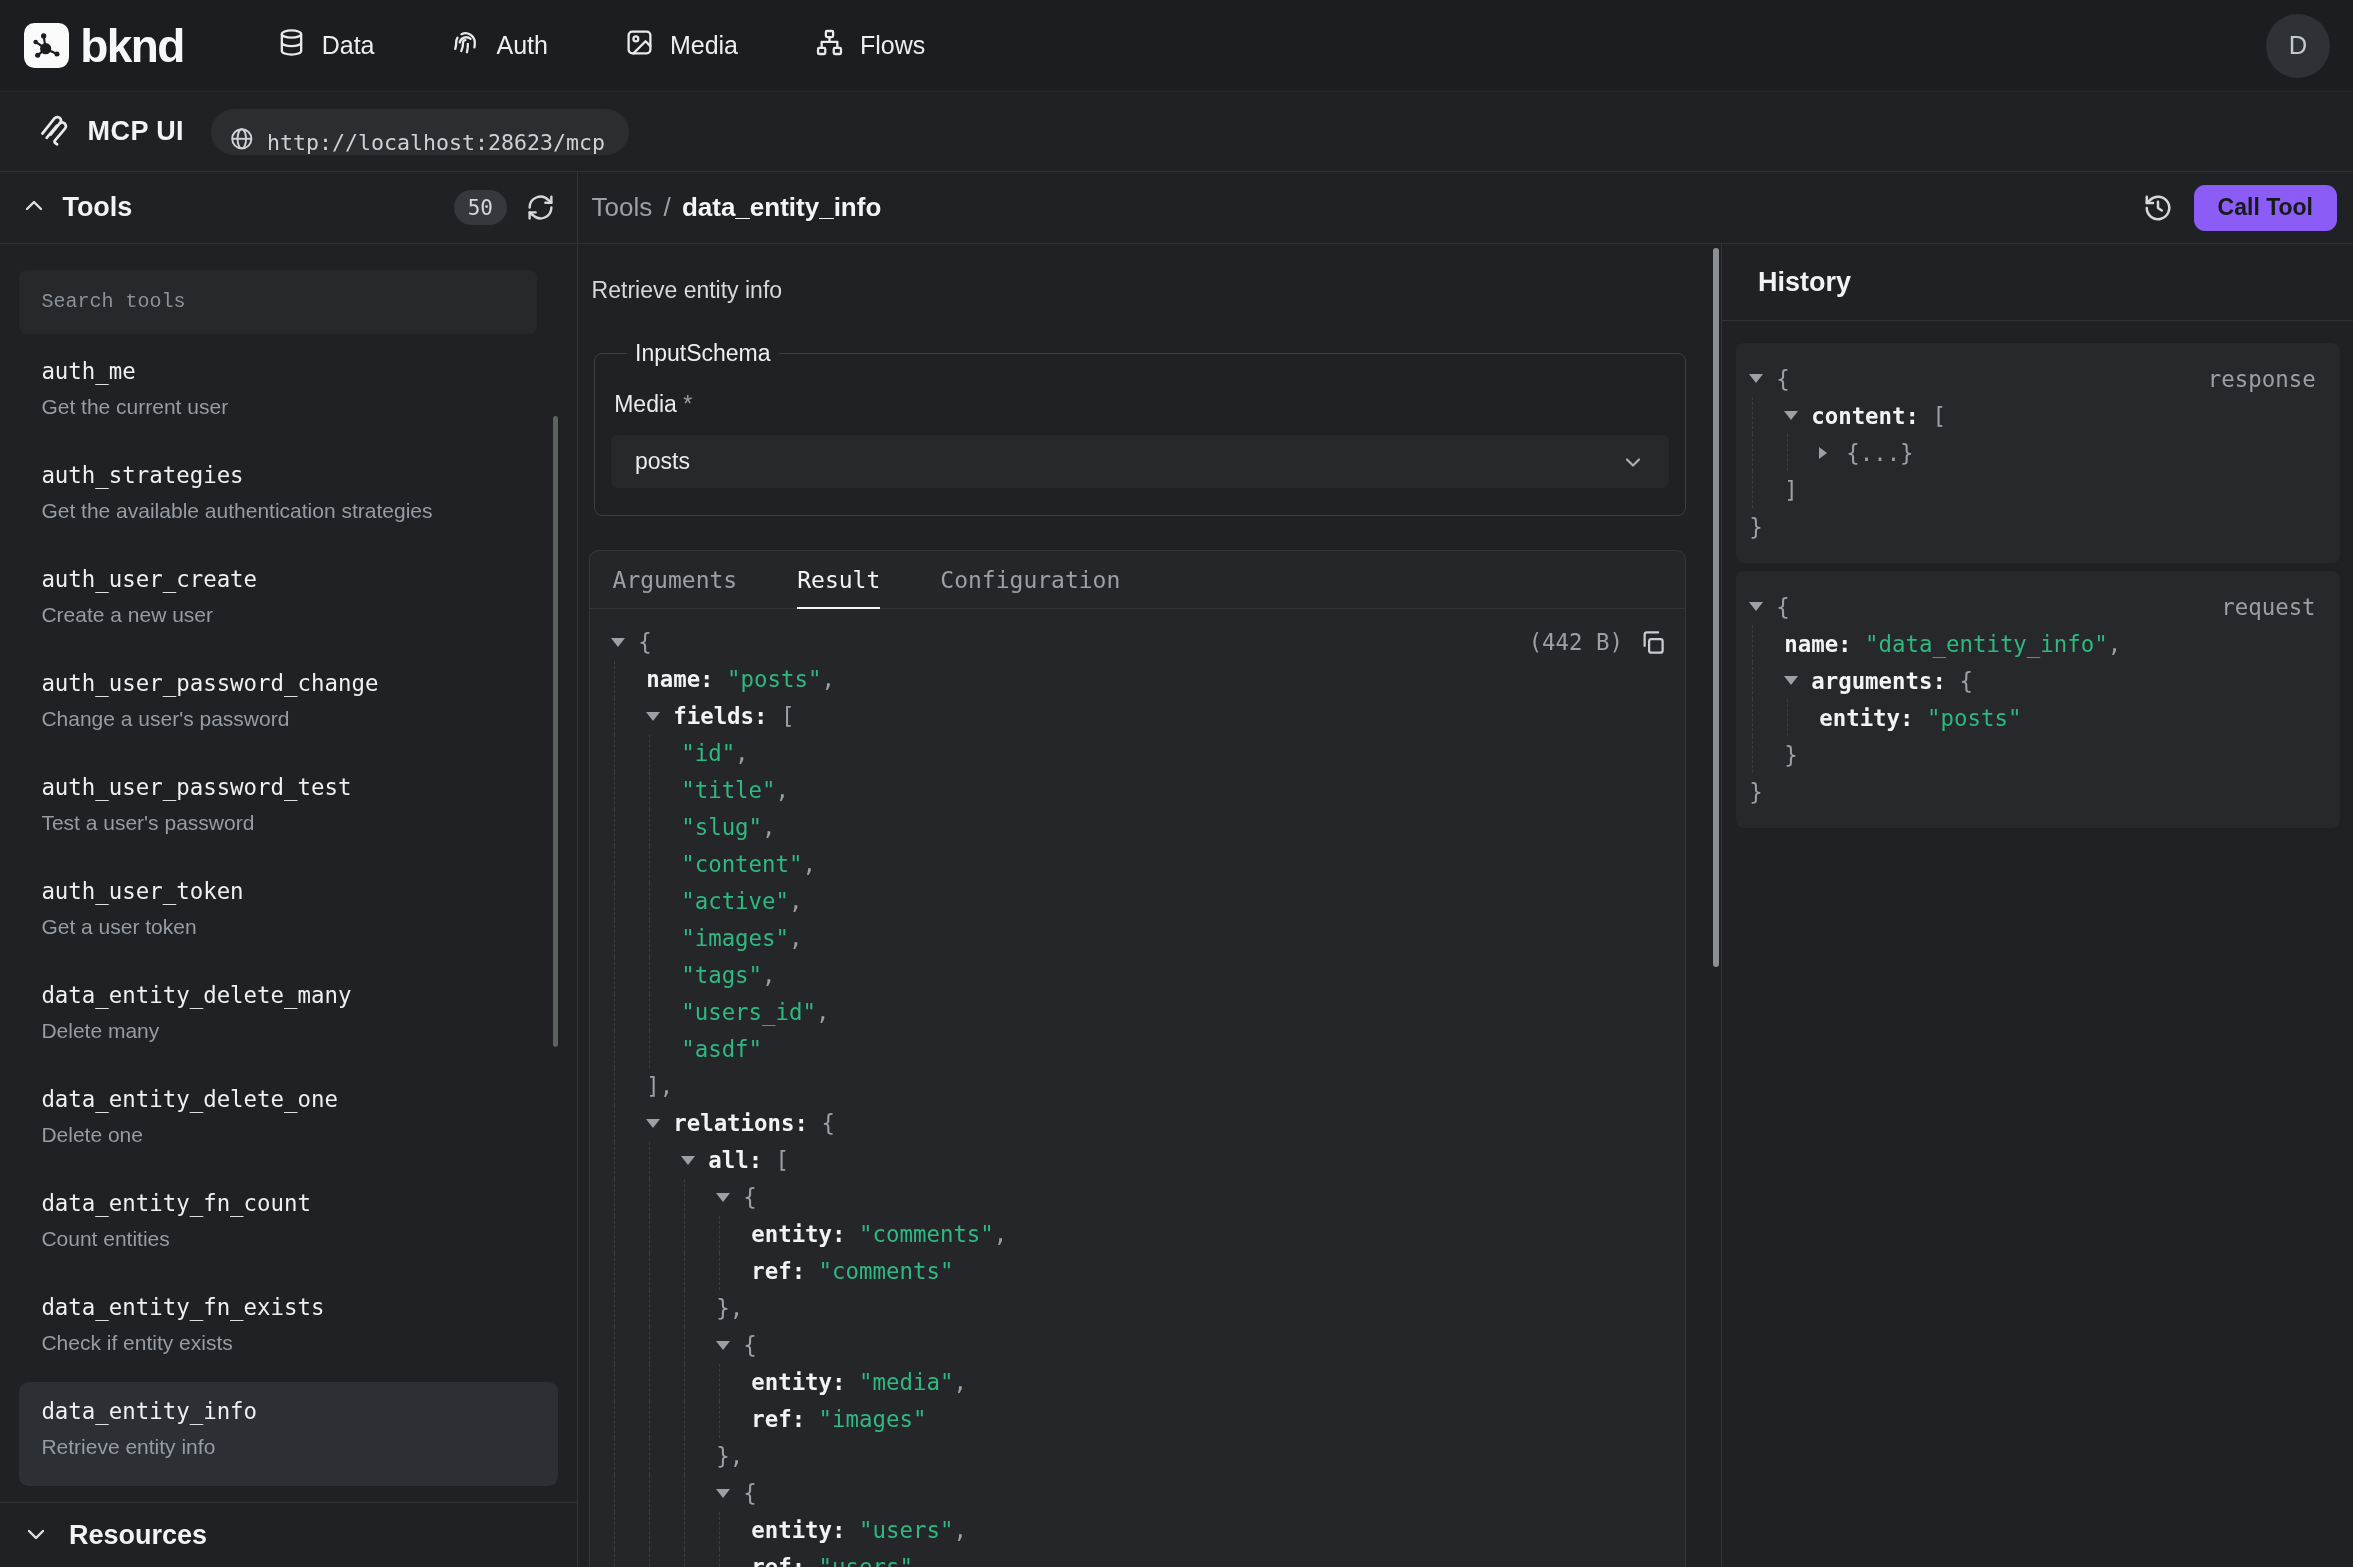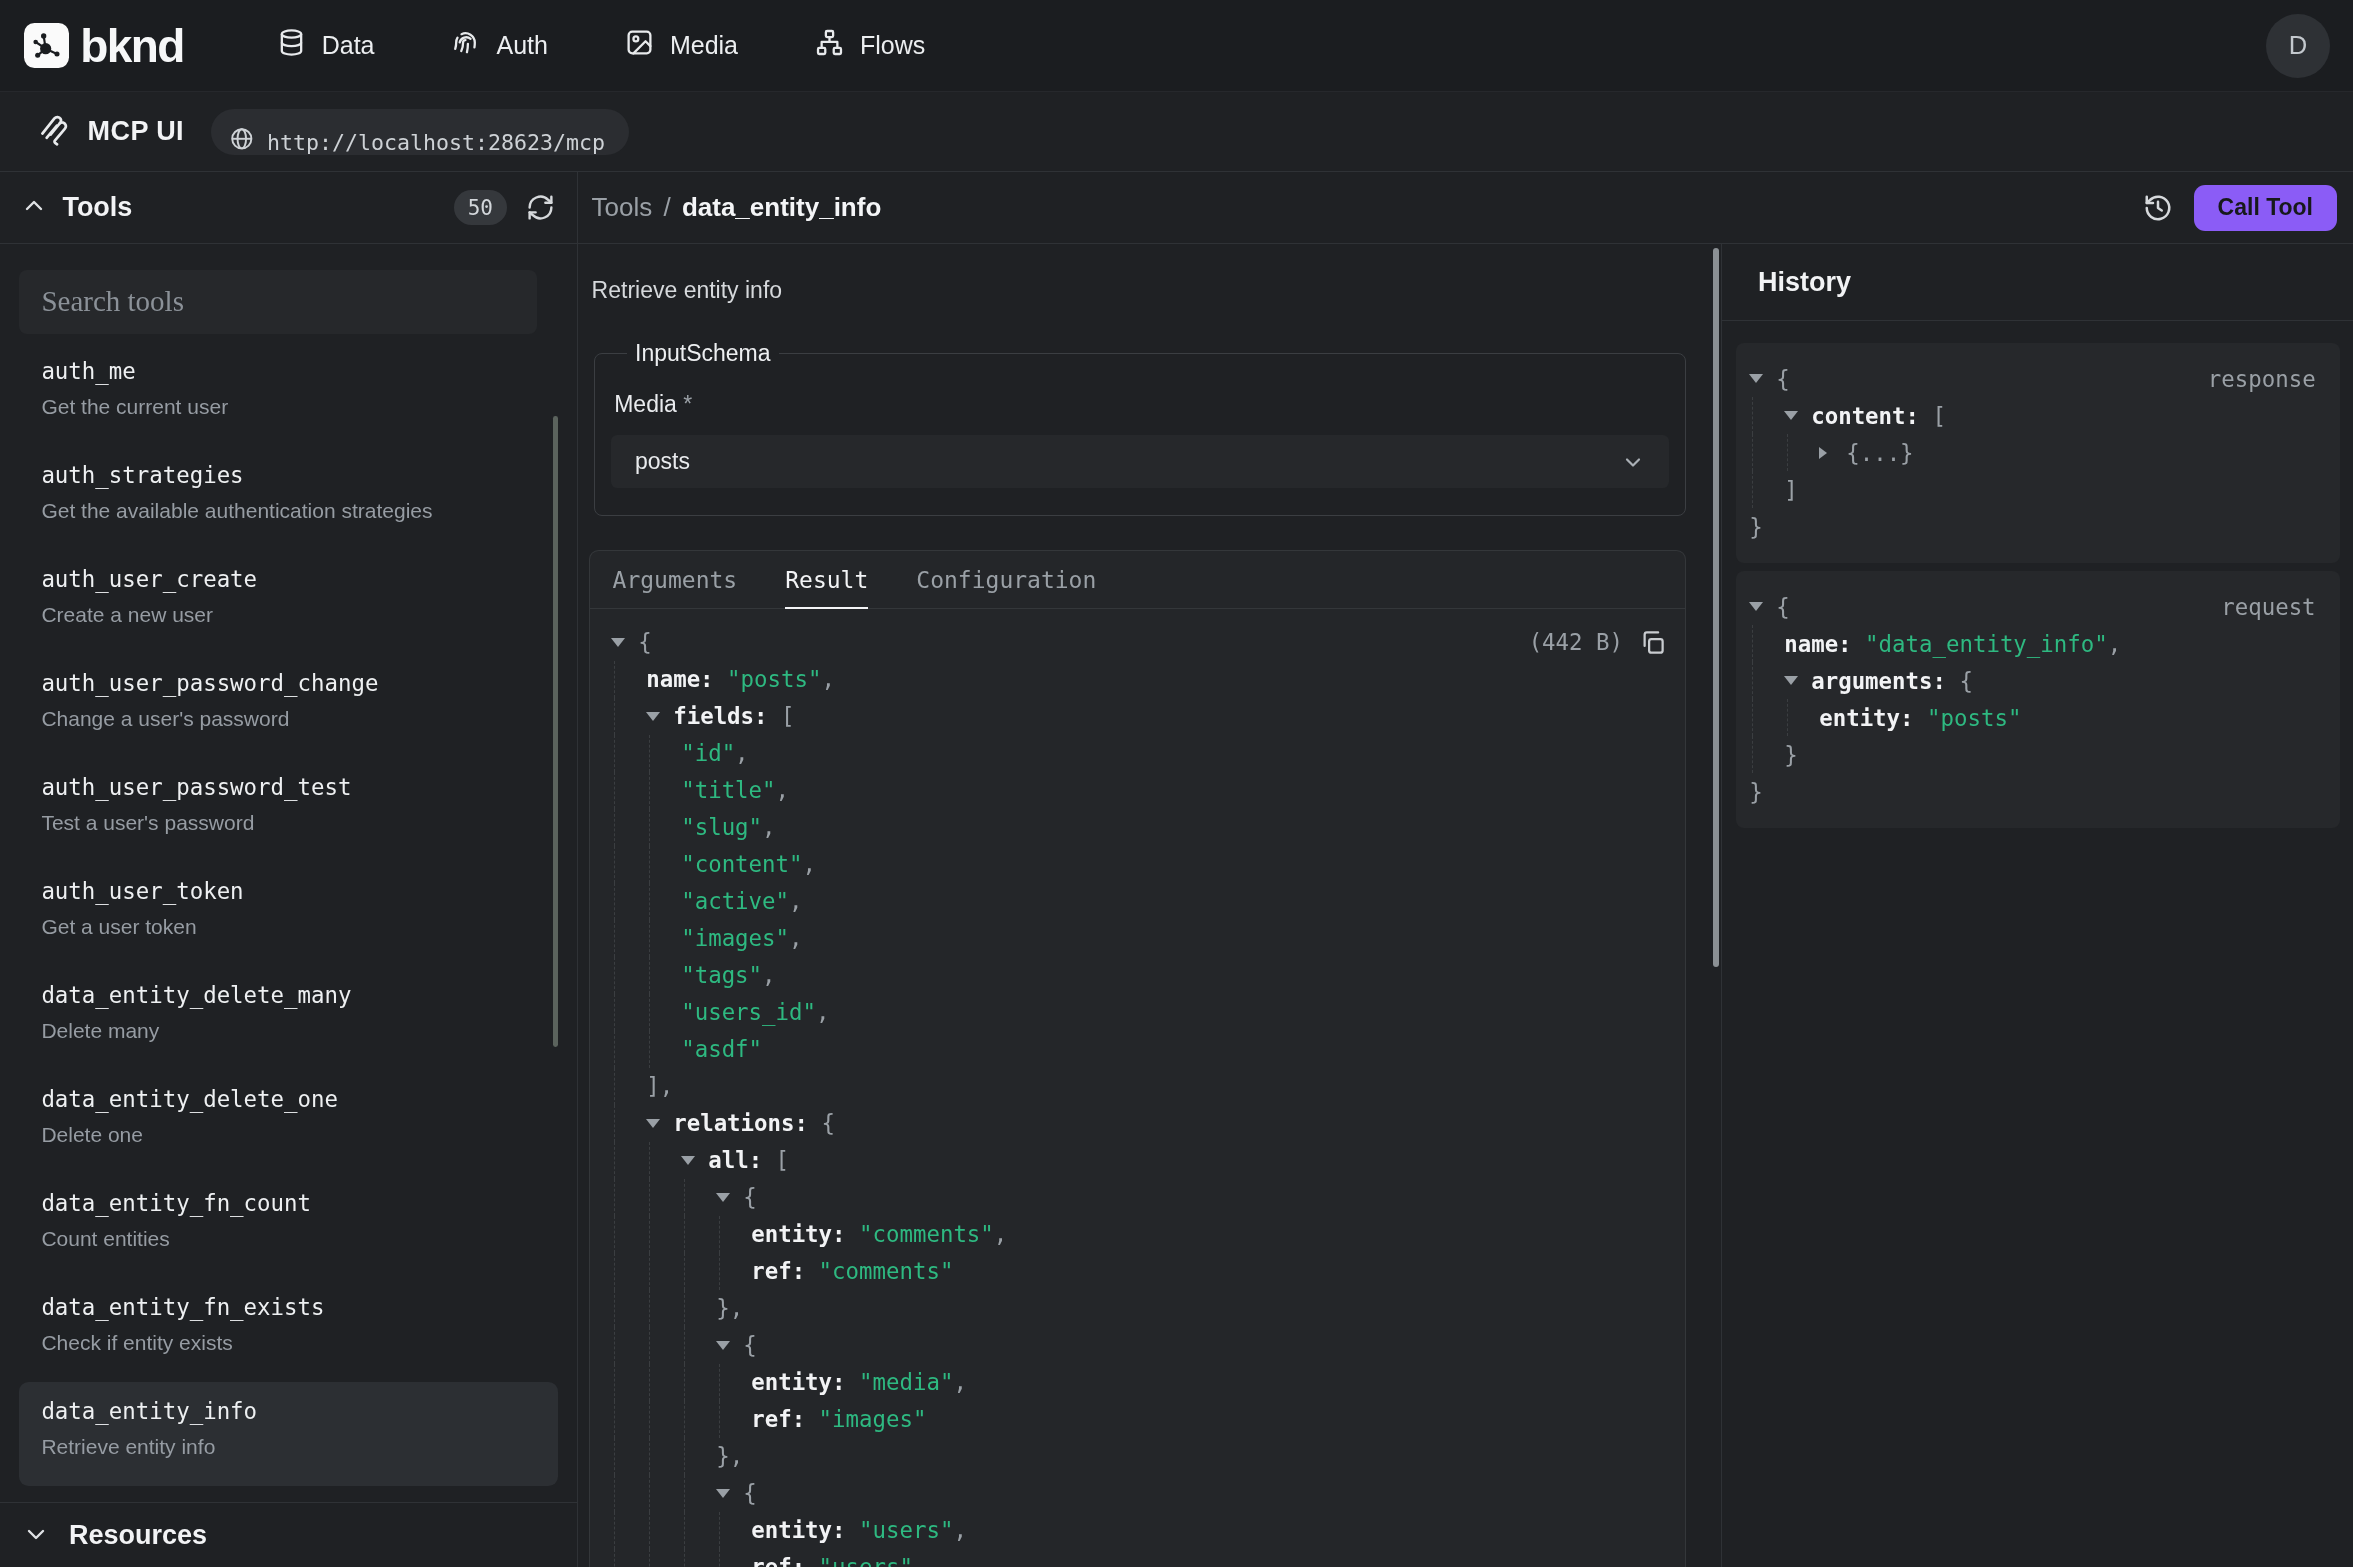"Search tools" .search-box { font-family: Liberation Serif, serif -> Liberation Mono, monospace; font-size: 29px -> 20px }
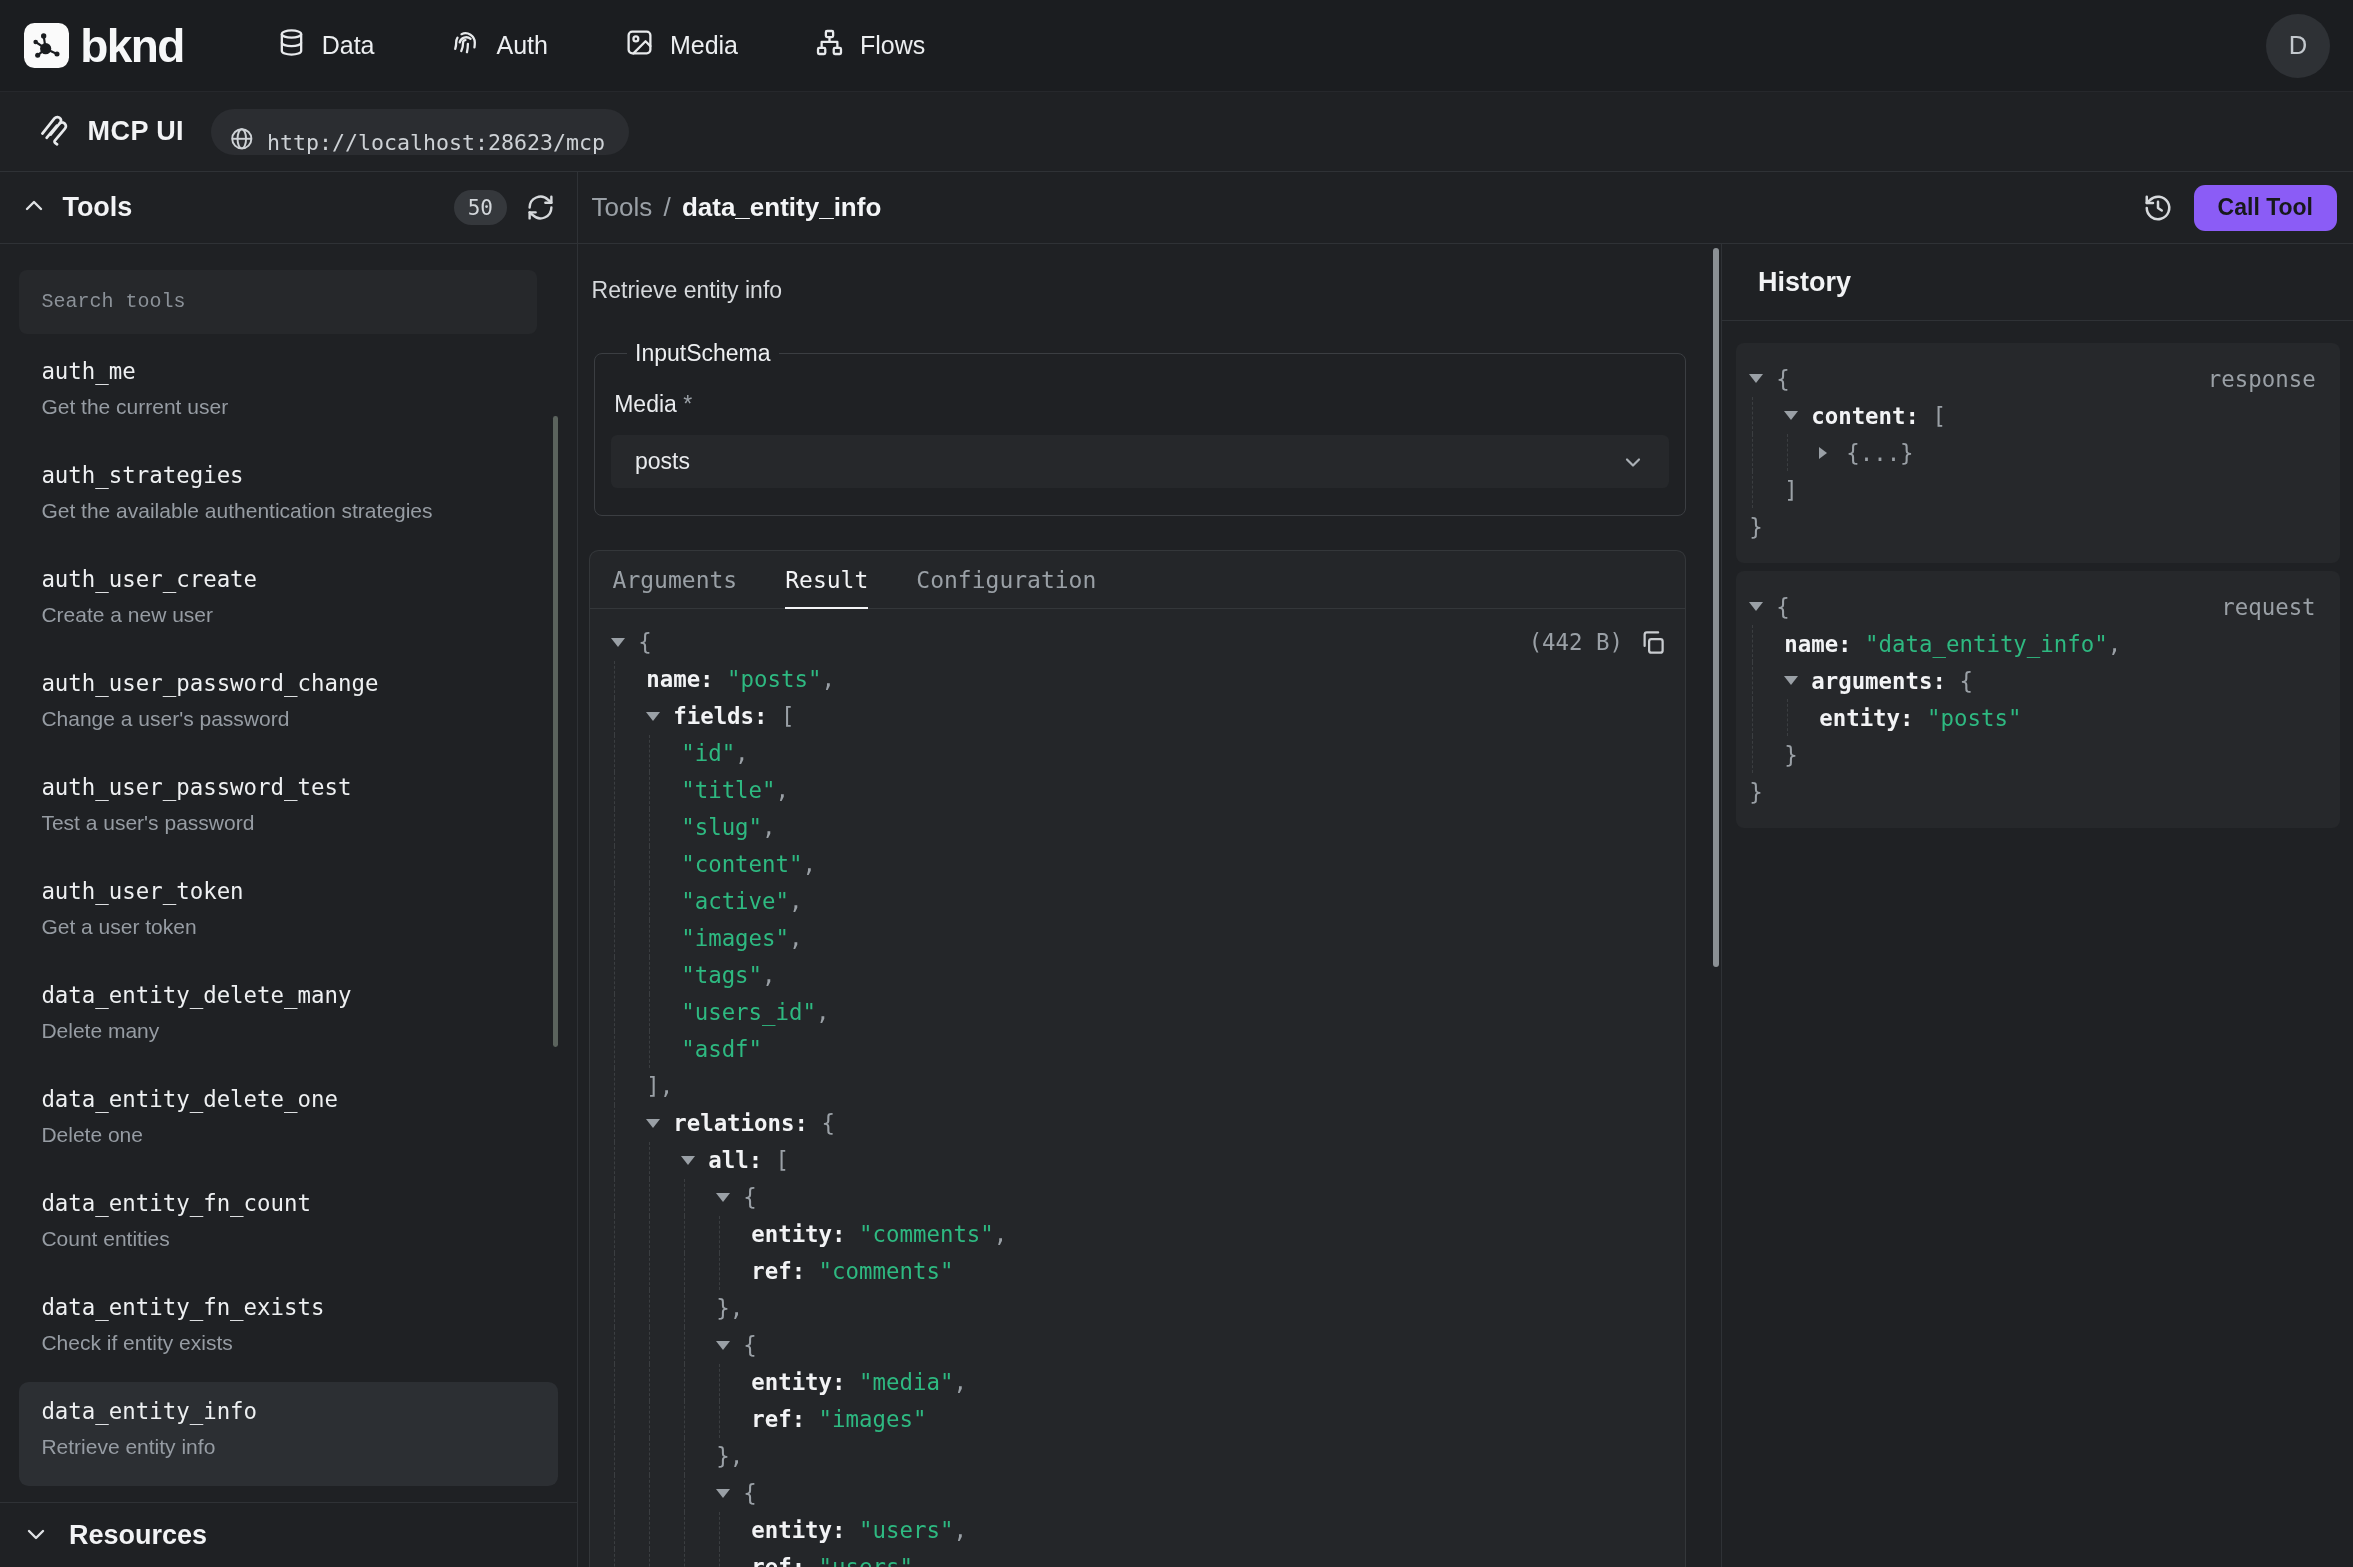"Arguments" .tabbar { gap: 48px -> 60px }
